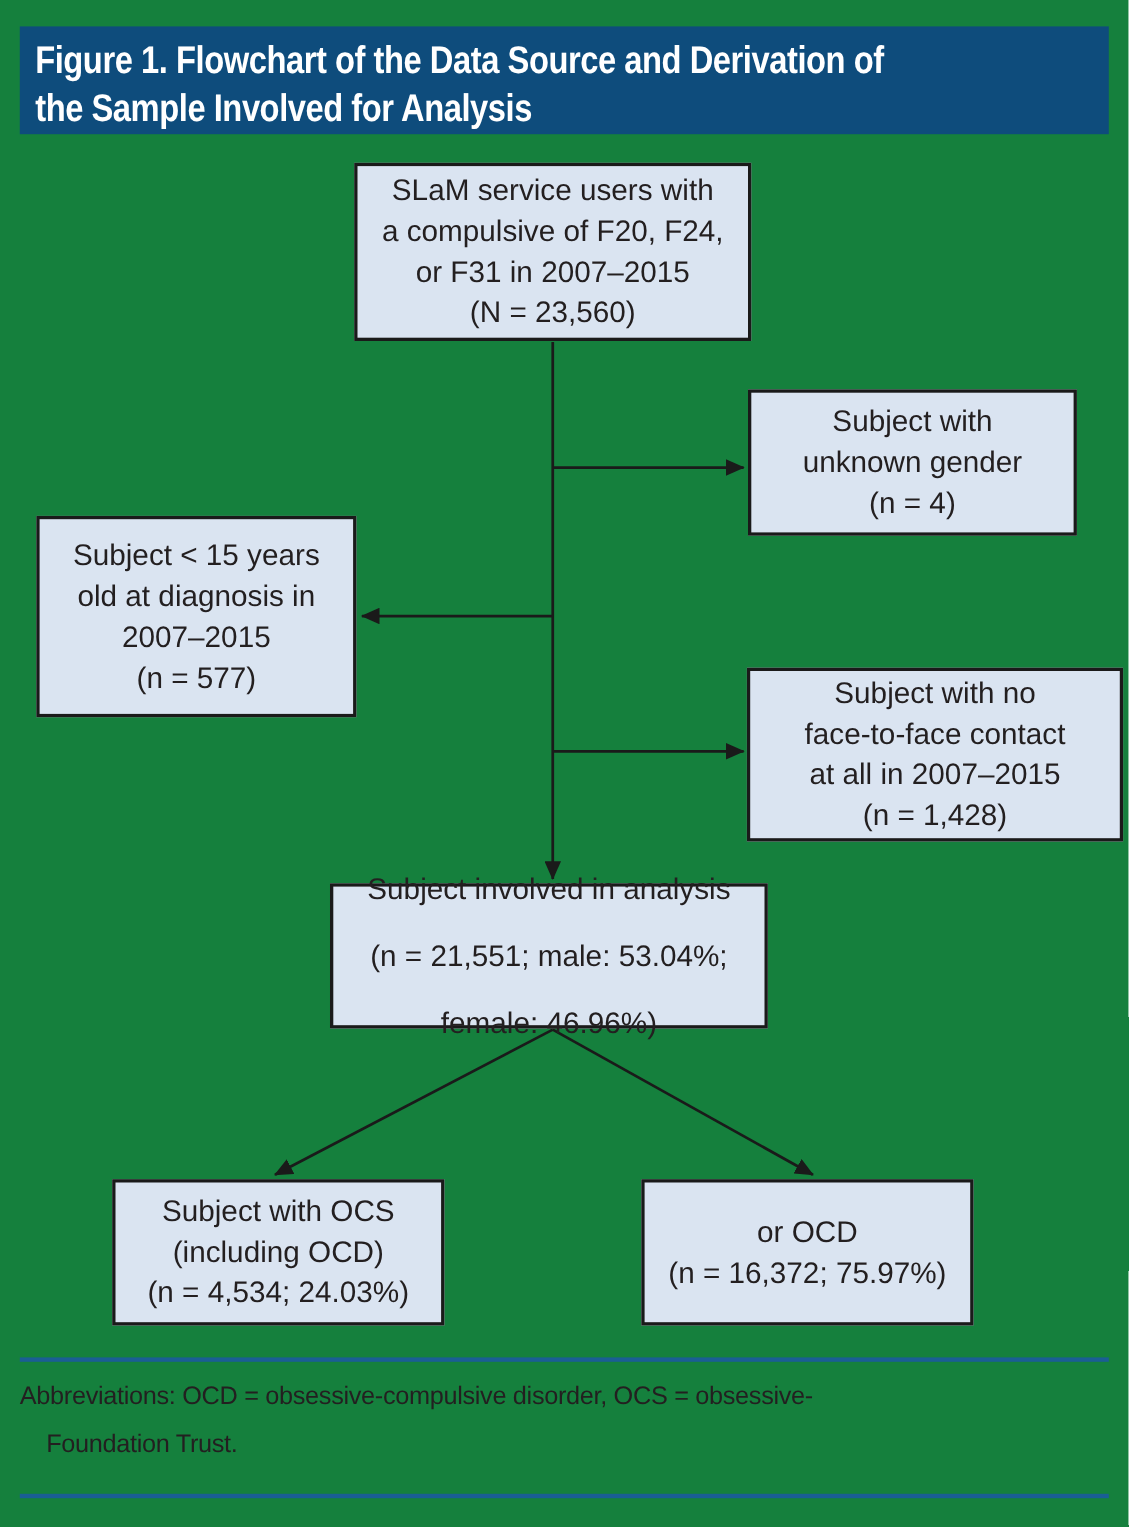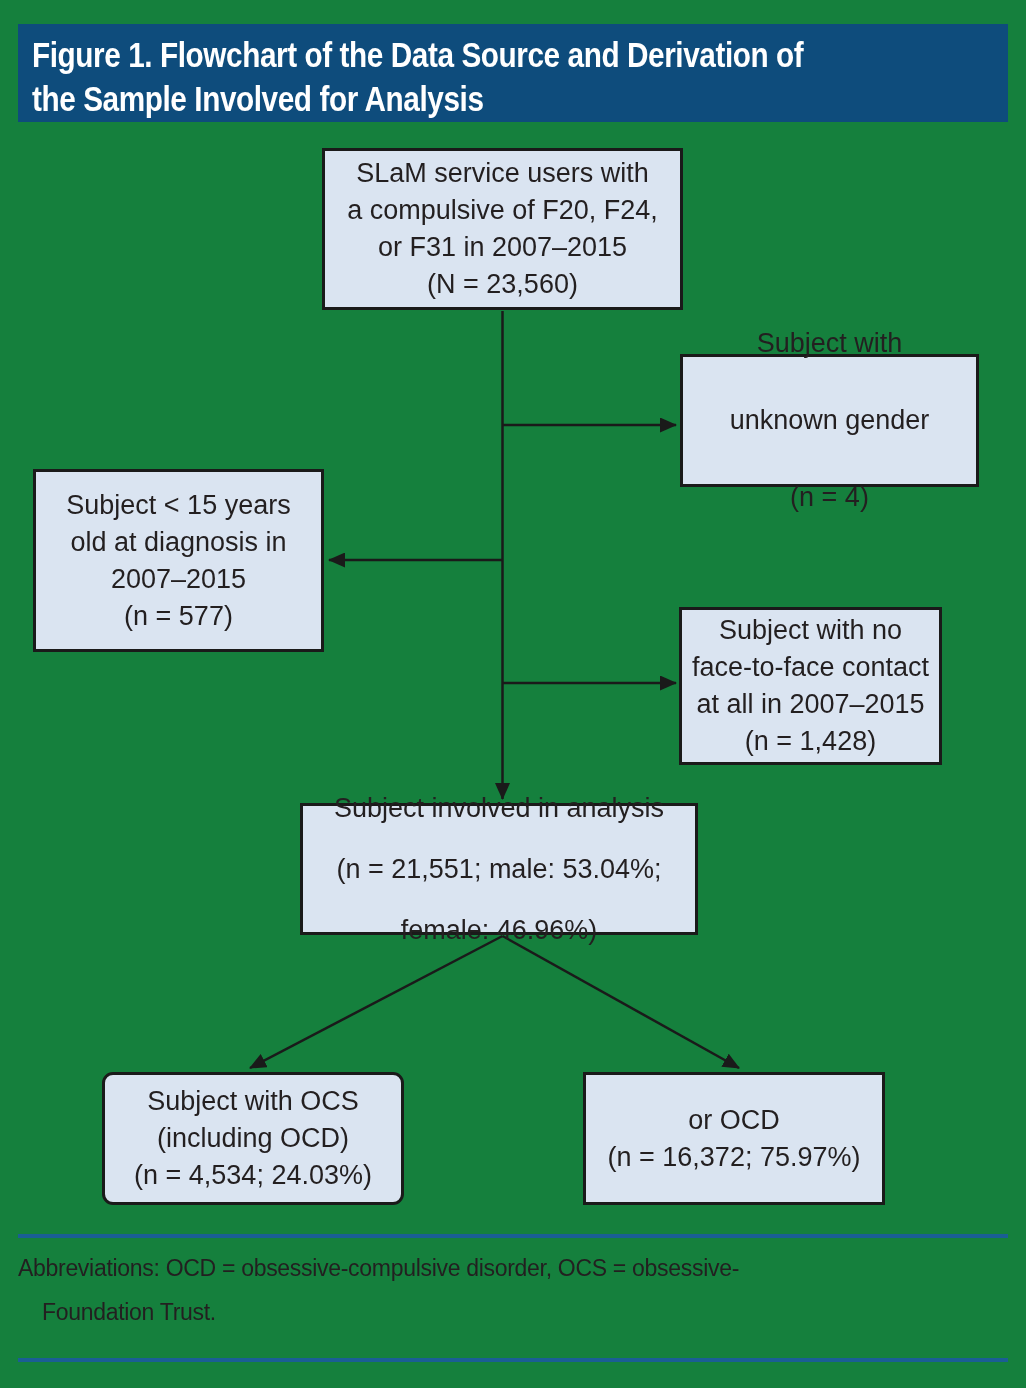"Subject with" .node-unknown-gender { gap: 40px -> none }
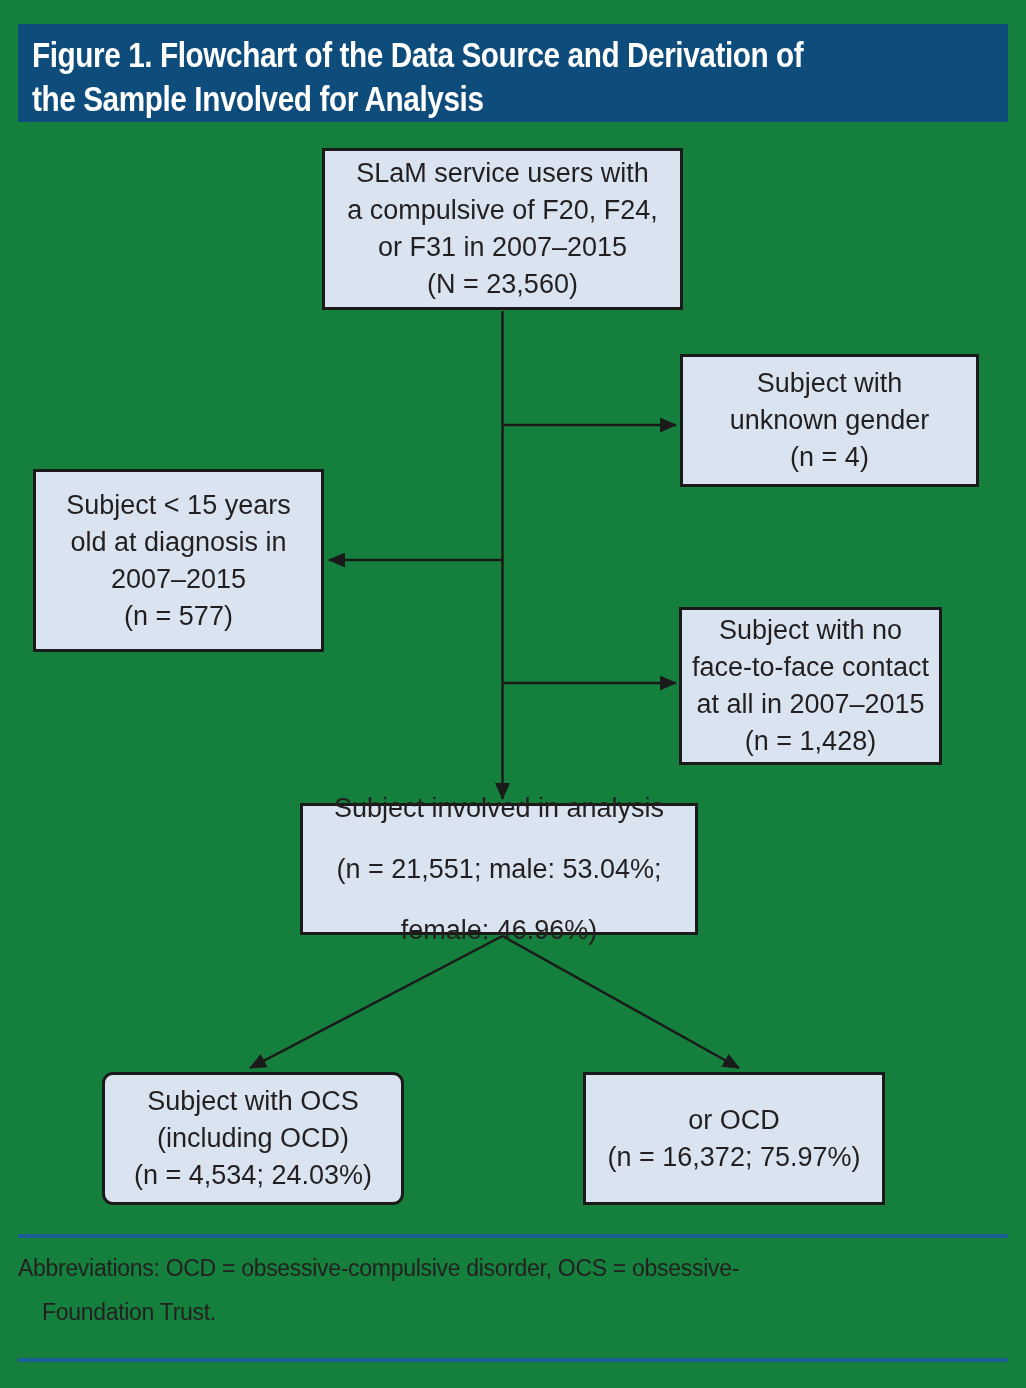"Subject with no" .node-no-contact { width: 263px -> 342px }
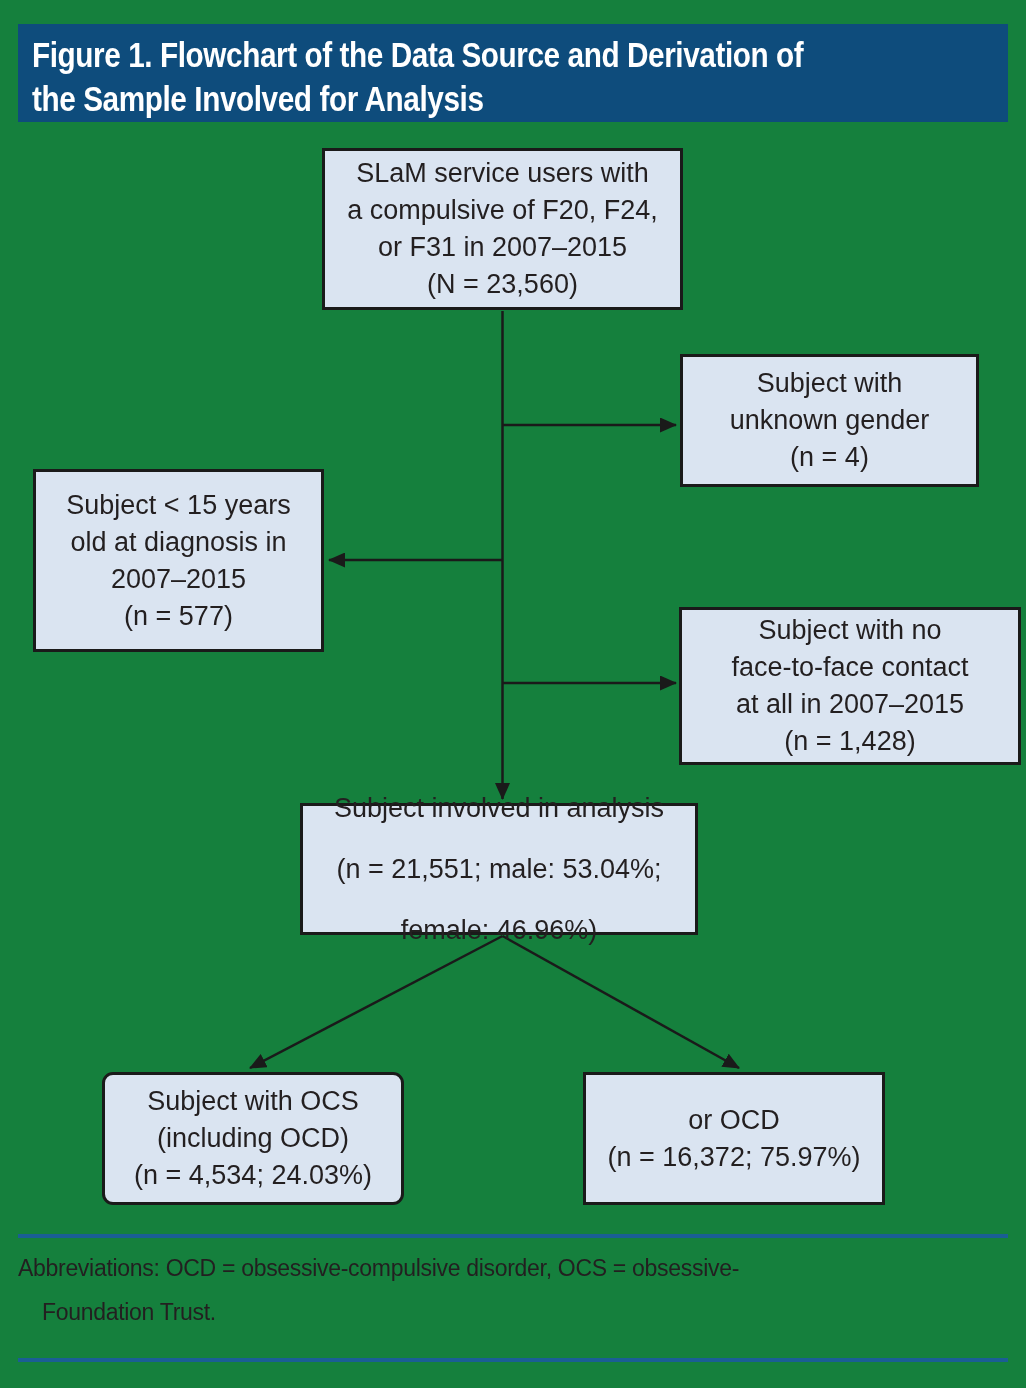"Subject with OCS" .node-with-ocs { border-radius: 11px -> none }
